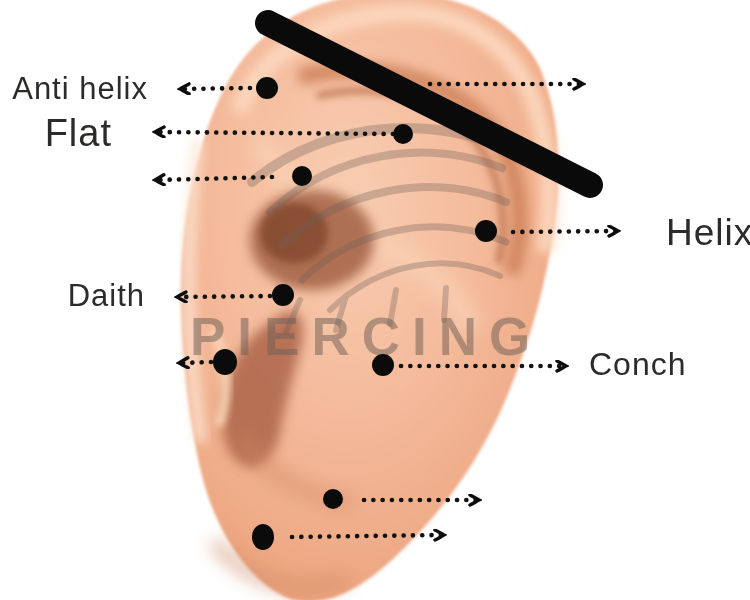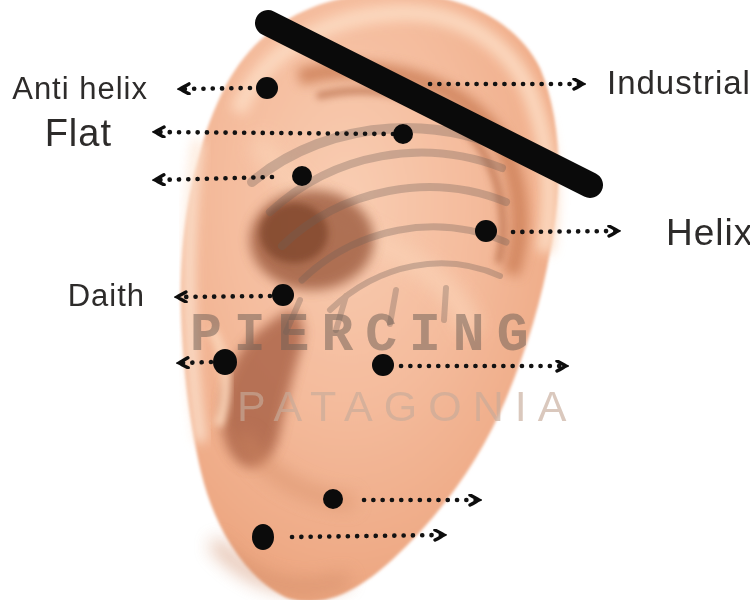"Industrial" div.lbl { html: <div>Industrial</div> -> none }
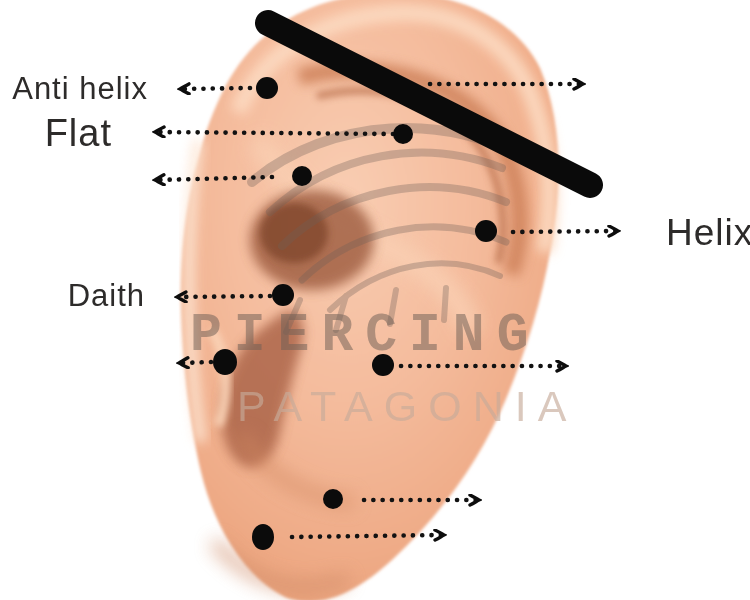"PIERCING" #wm1 { font-family: Liberation Mono, monospace -> none }
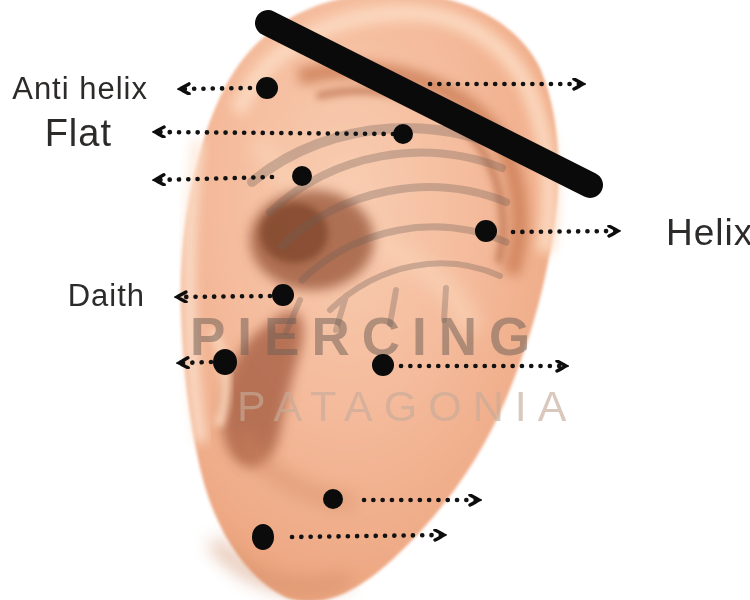"Conch" div.lbl { html: none -> <div>Conch</div> }
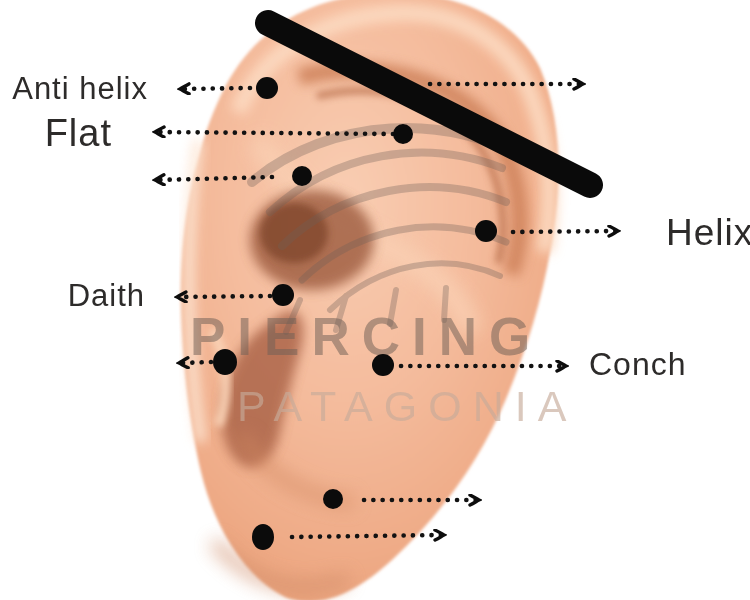"PATAGONIA" div.wm { html: <div>PATAGONIA</div> -> none }
